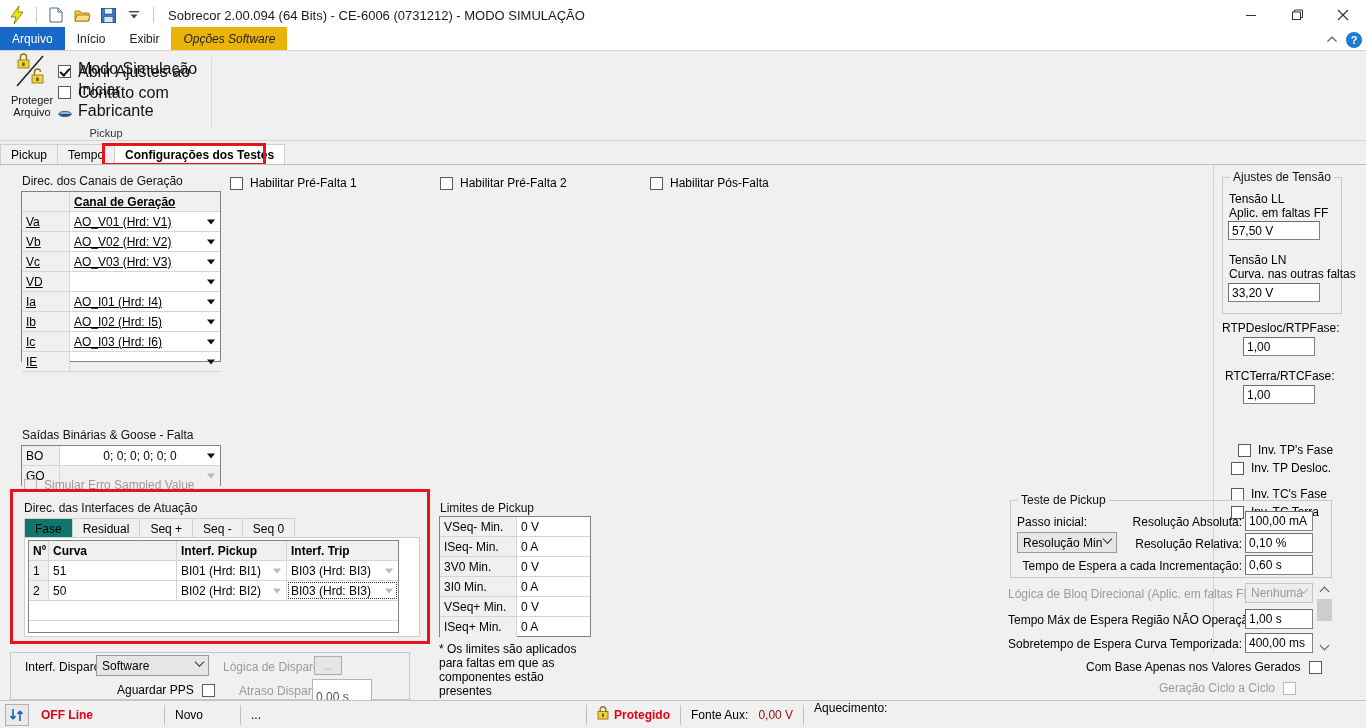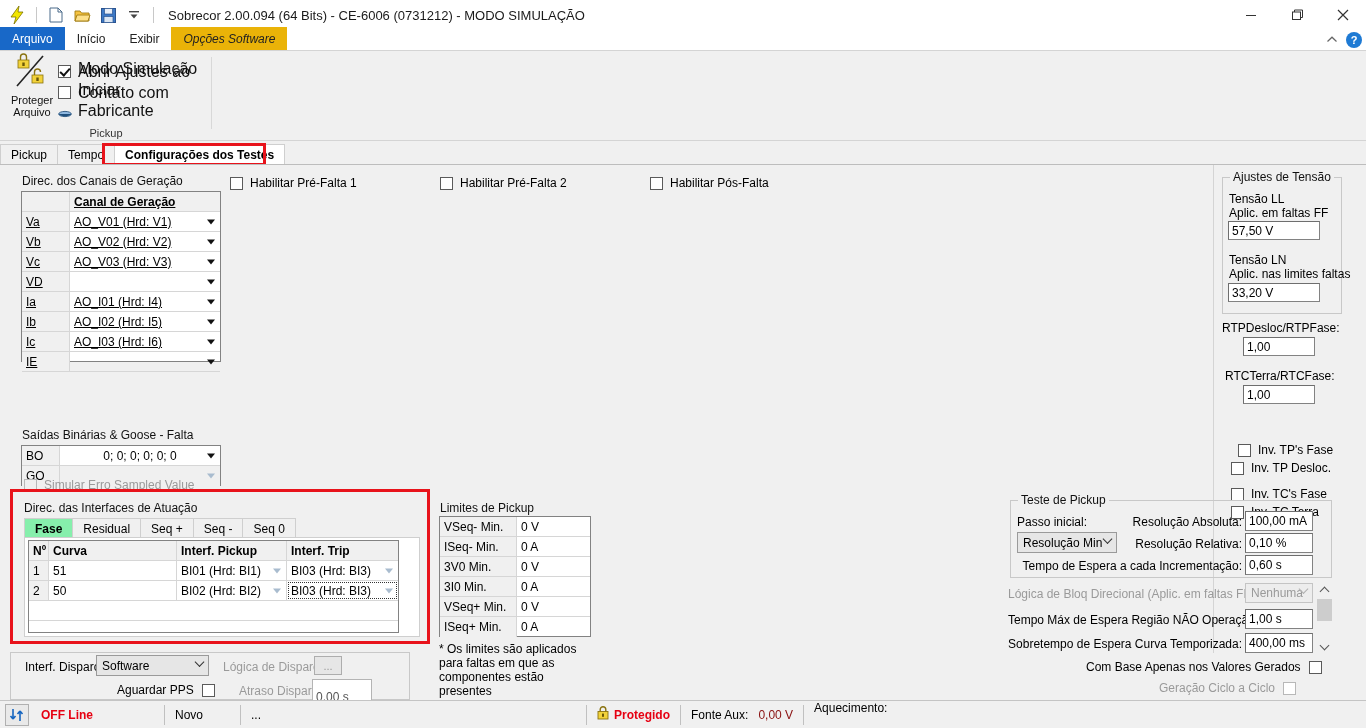"Aplic. nas limites faltas" div.lbl { text: Aplic. nas limites -> Curva. nas outras }
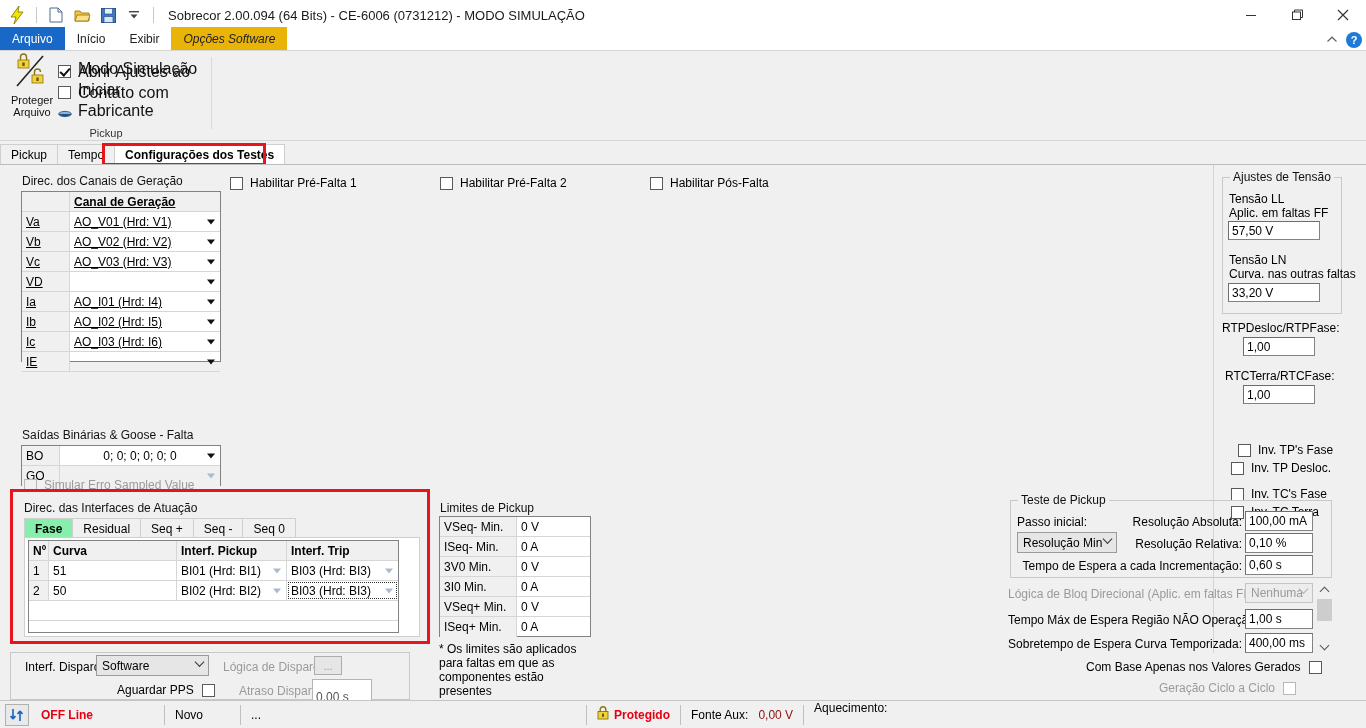"Fase" .itab.active { background: #86efac -> #0f766e; font-weight: bold -> normal }
